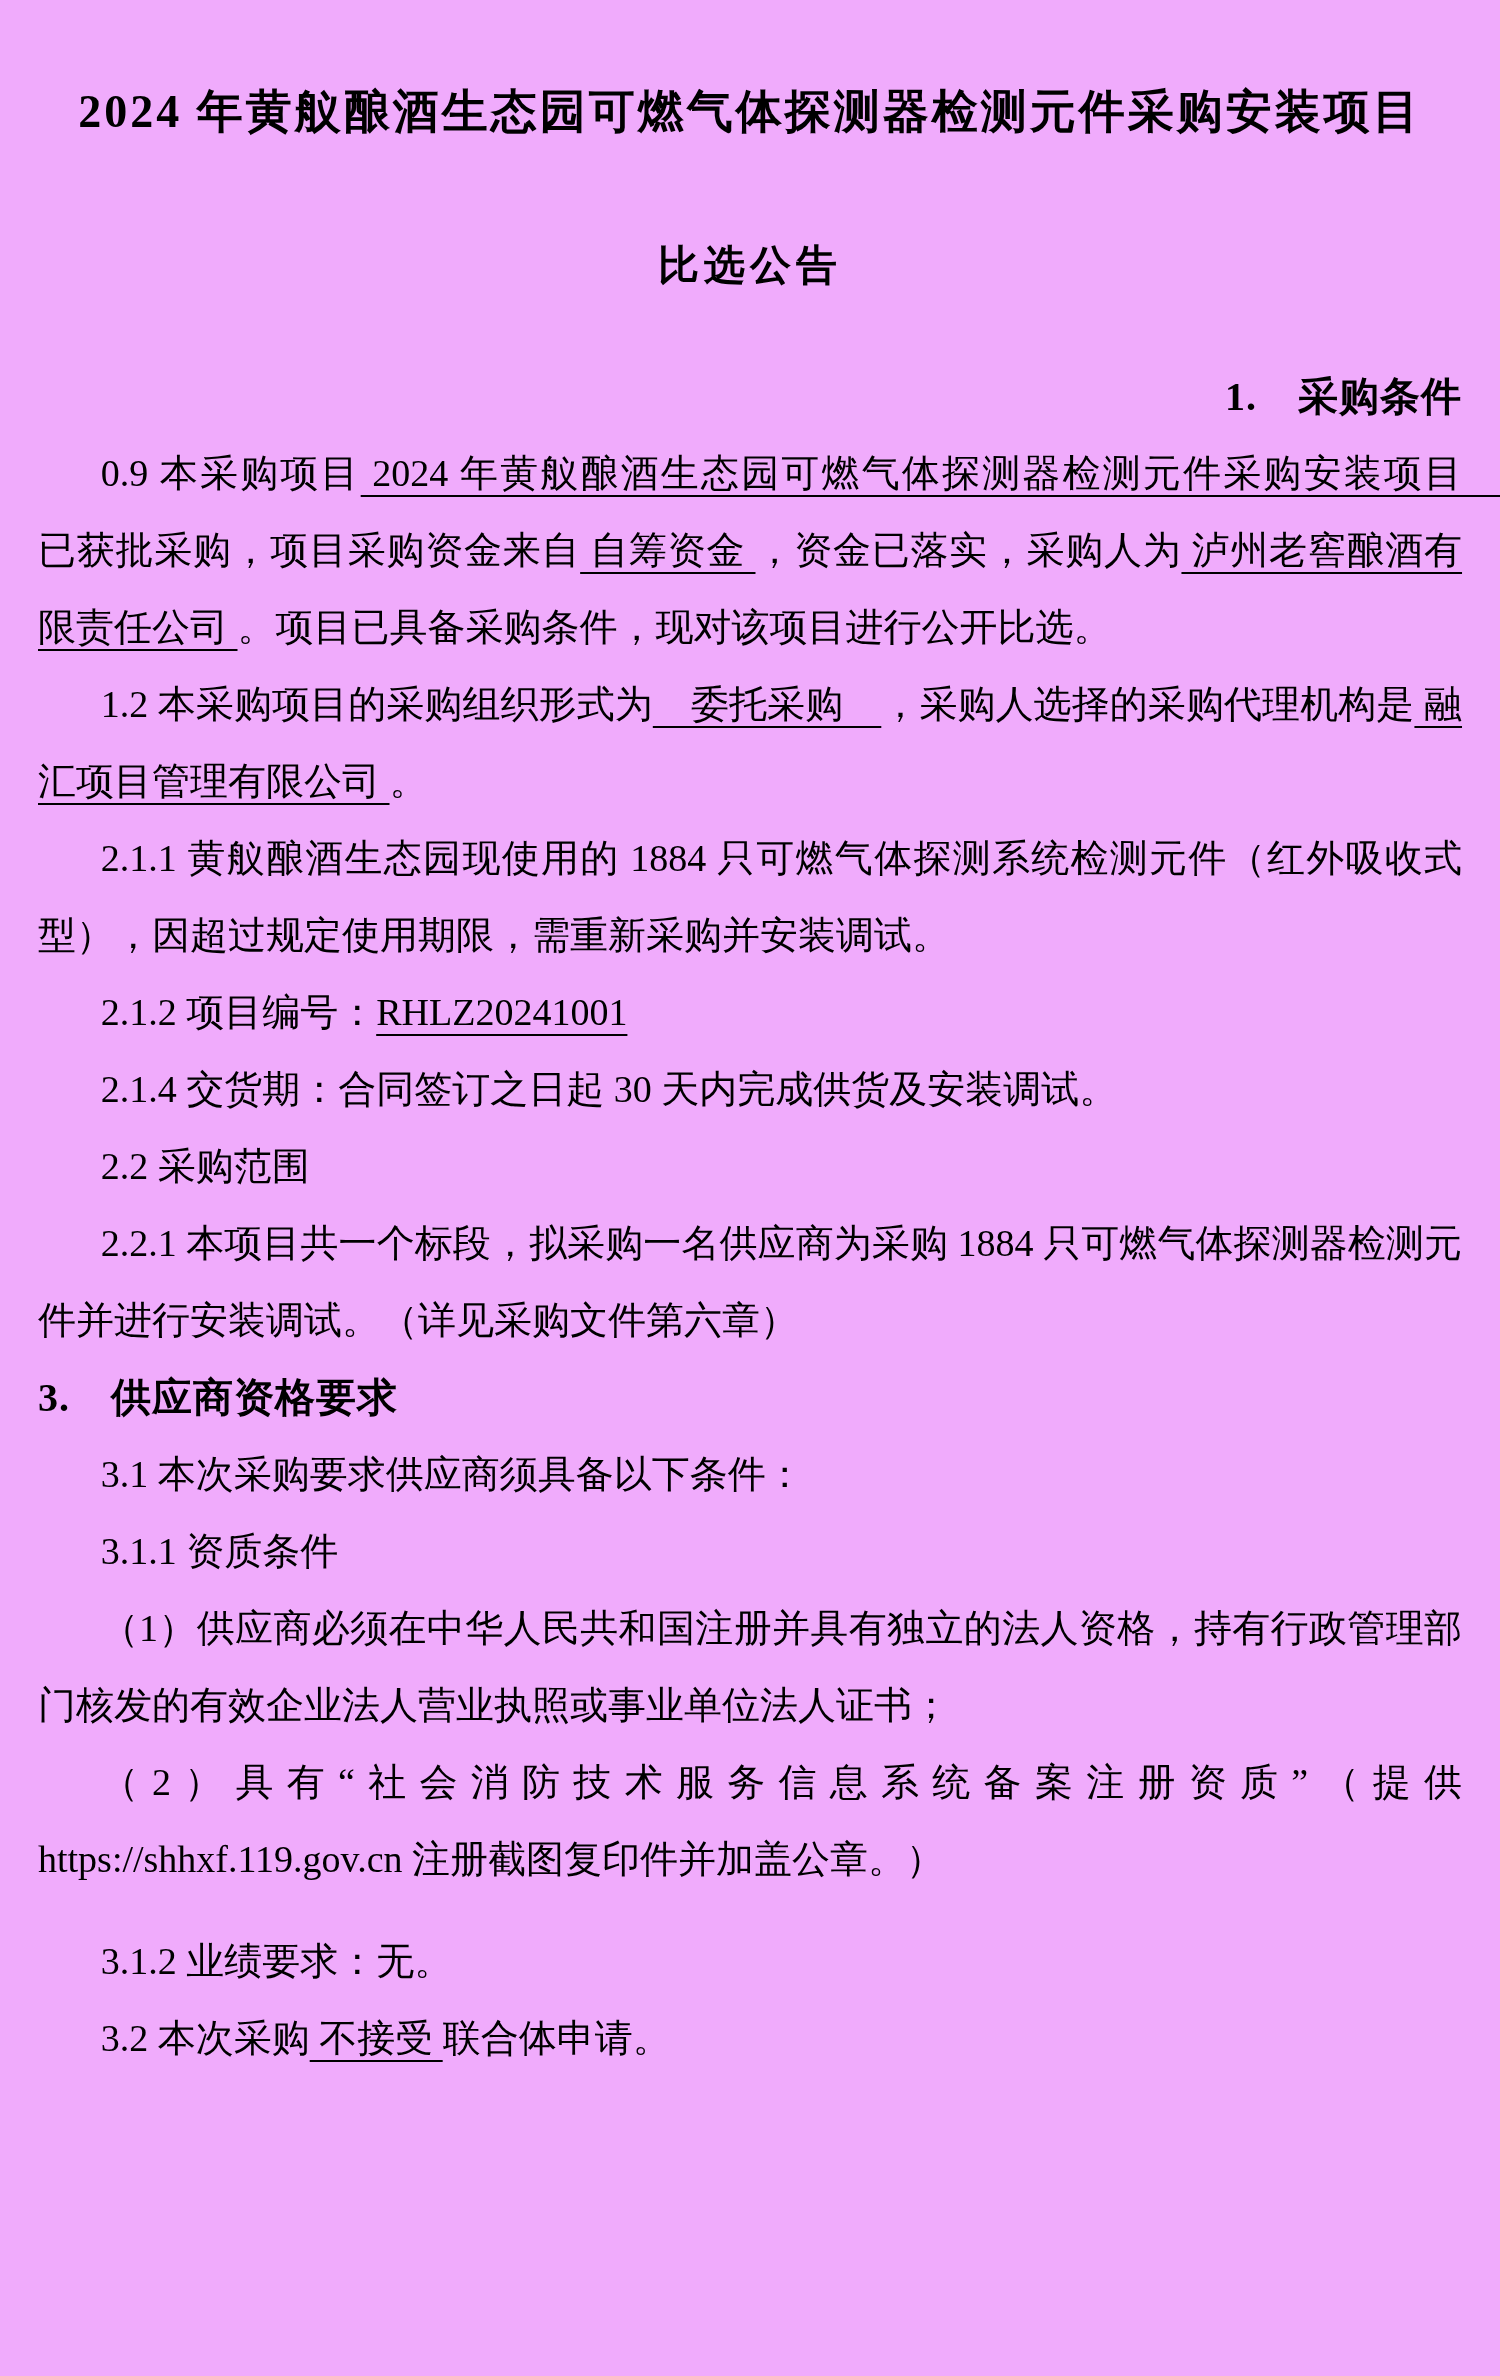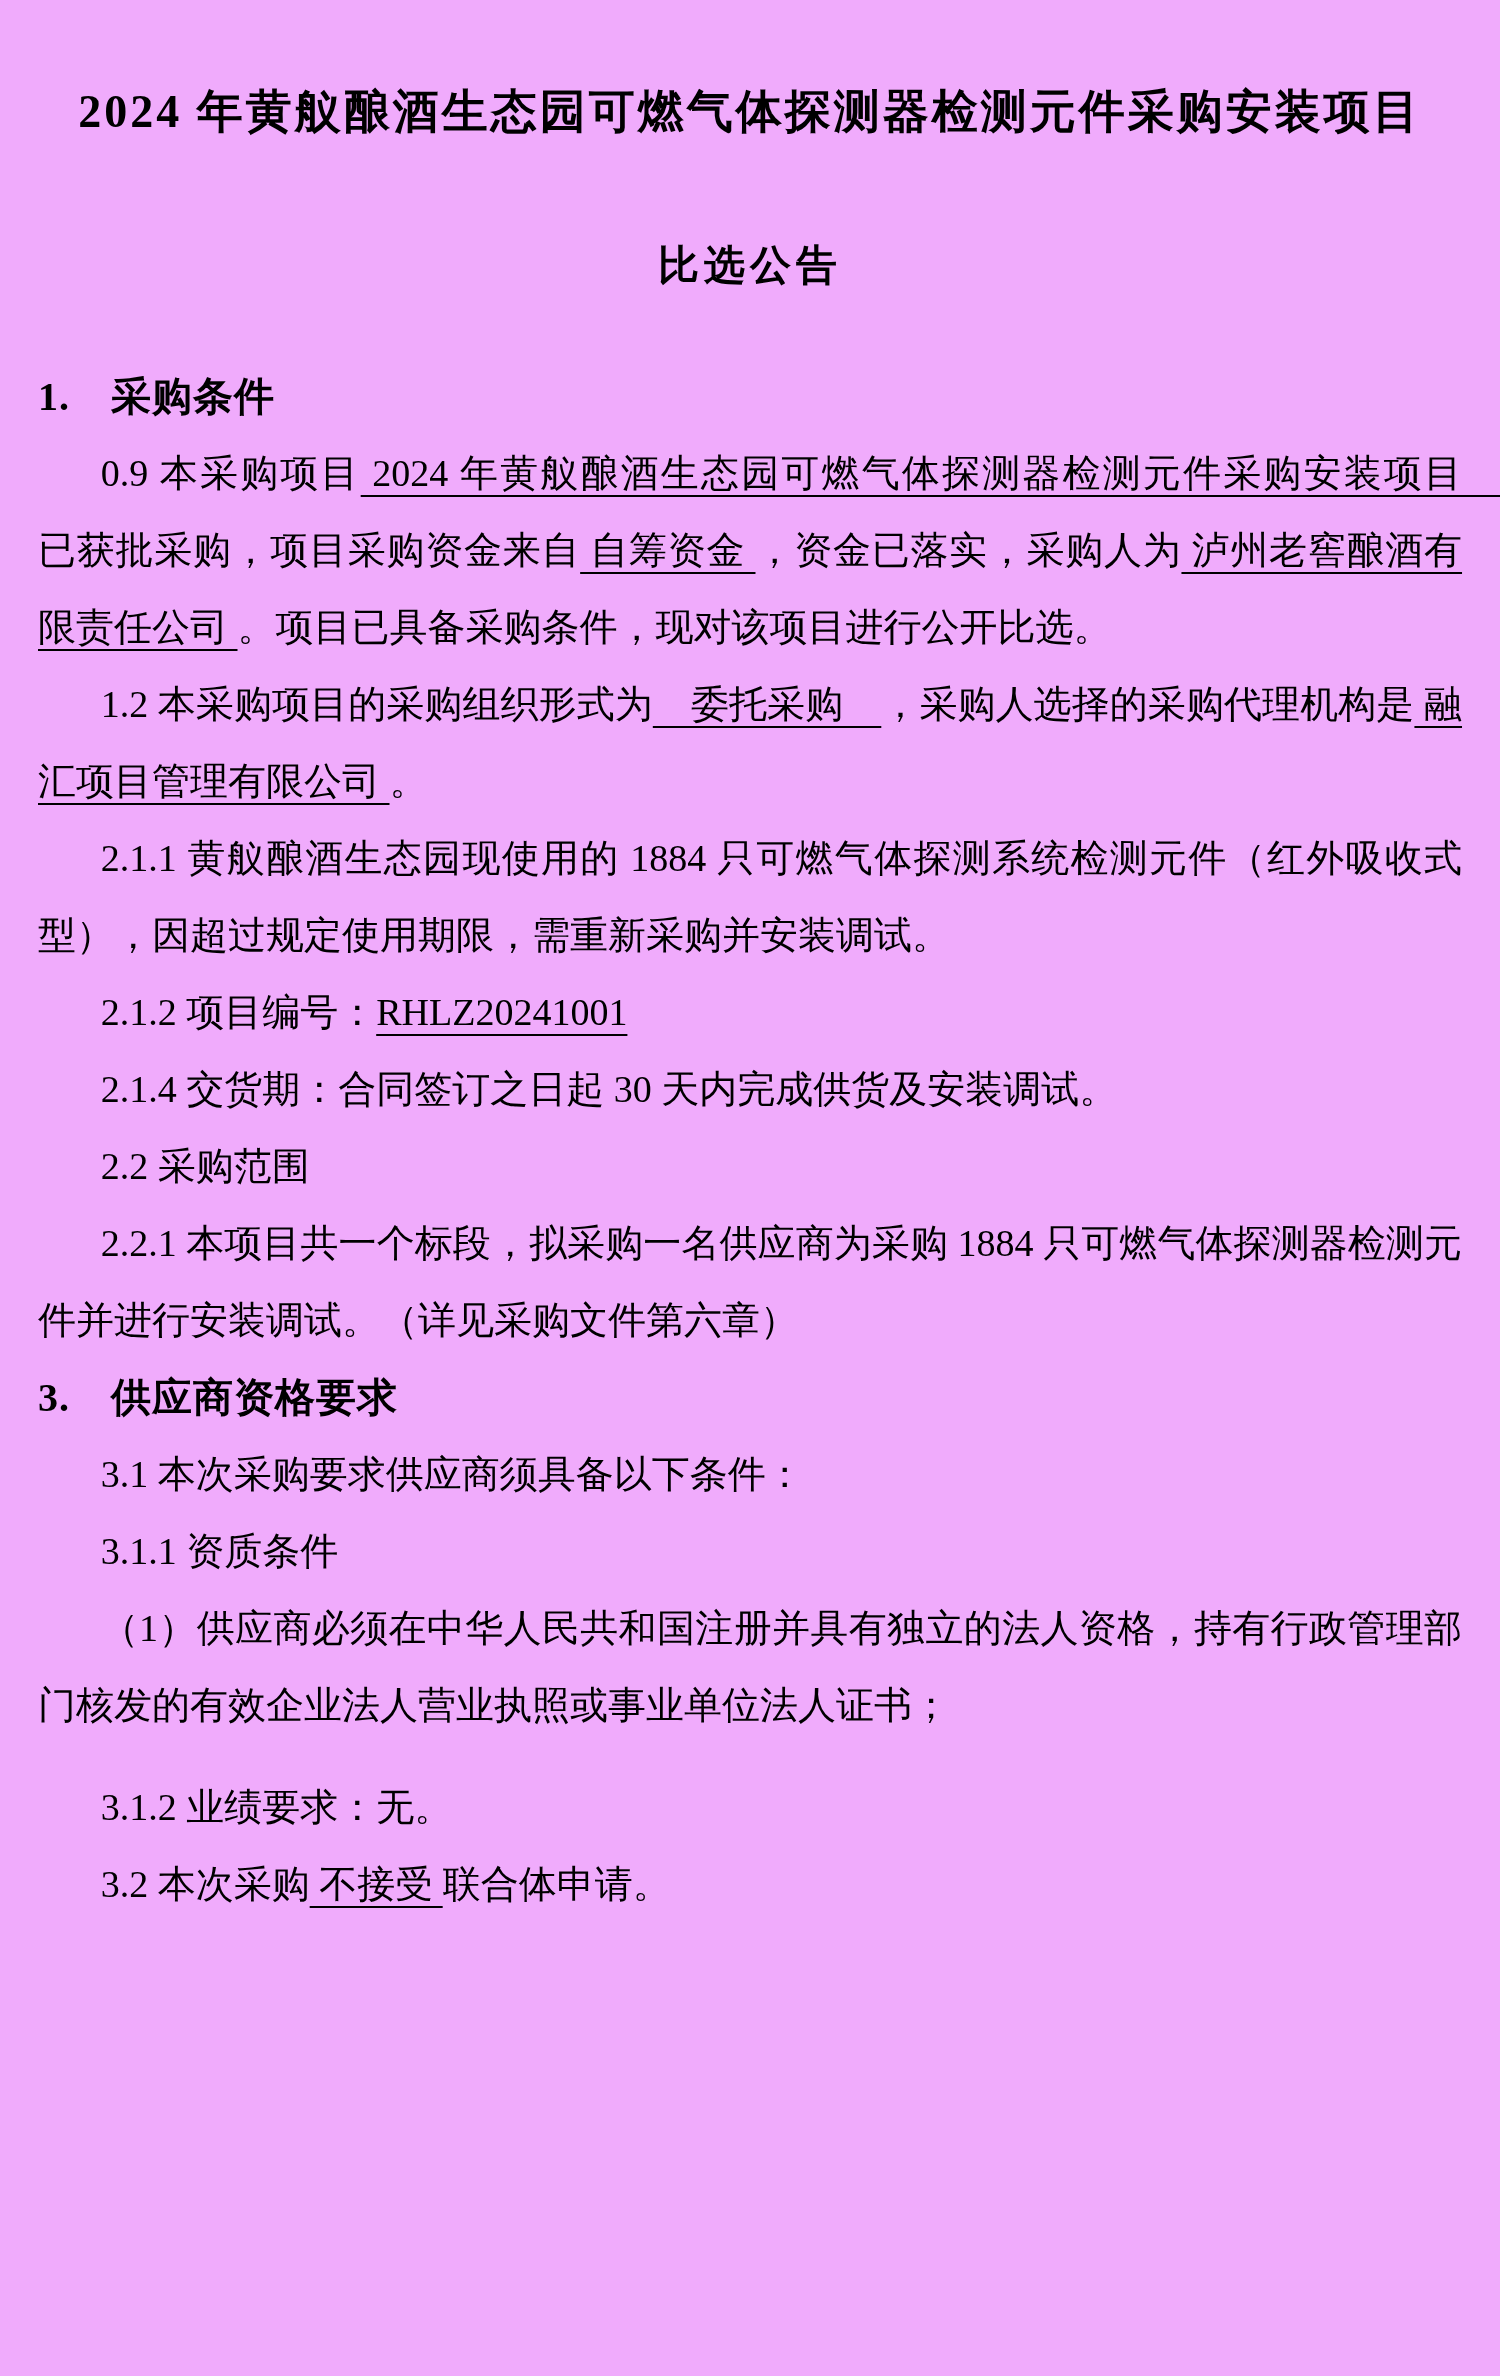"1. 采购条件" .sec-heading.first { text-align: none -> right }
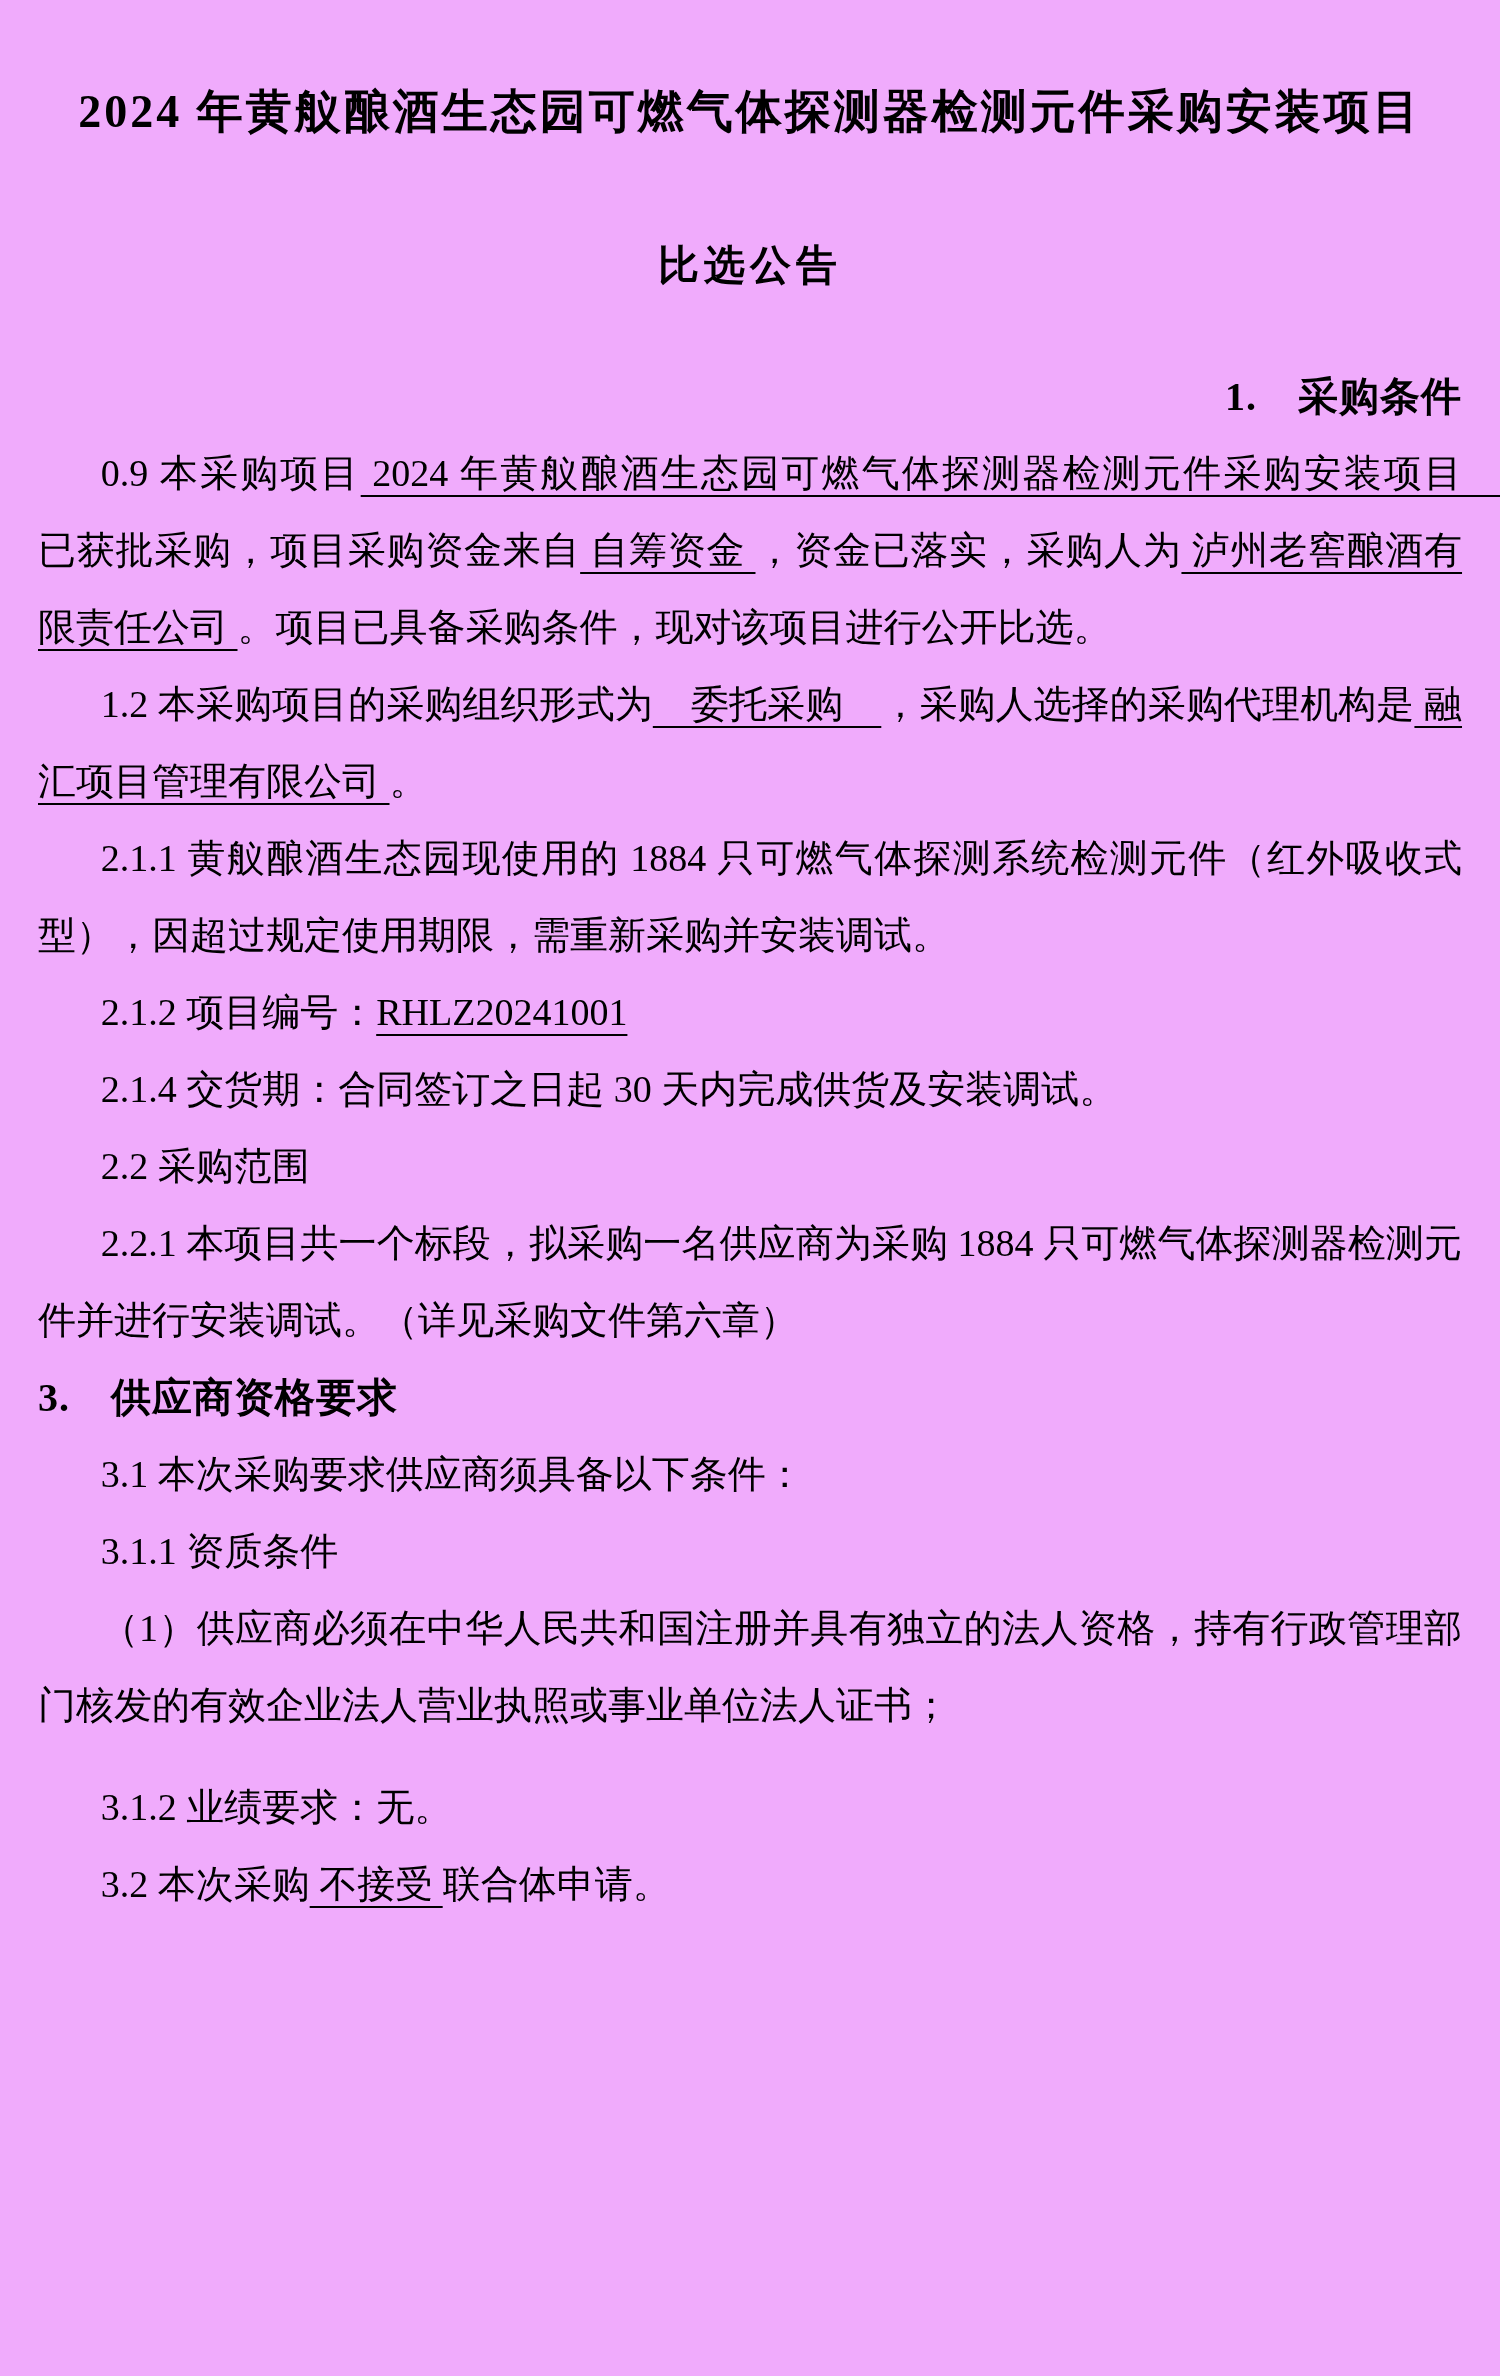"（2）具有“社会消防技术服务信息系统备案注册资质”（提供" p.para { html: none -> <p>（2）具有“社会消防技术服务信息系统备案注册资质”（提供 https://shhxf.119.gov.cn 注册截图复印件并加盖公章。）</p> }
